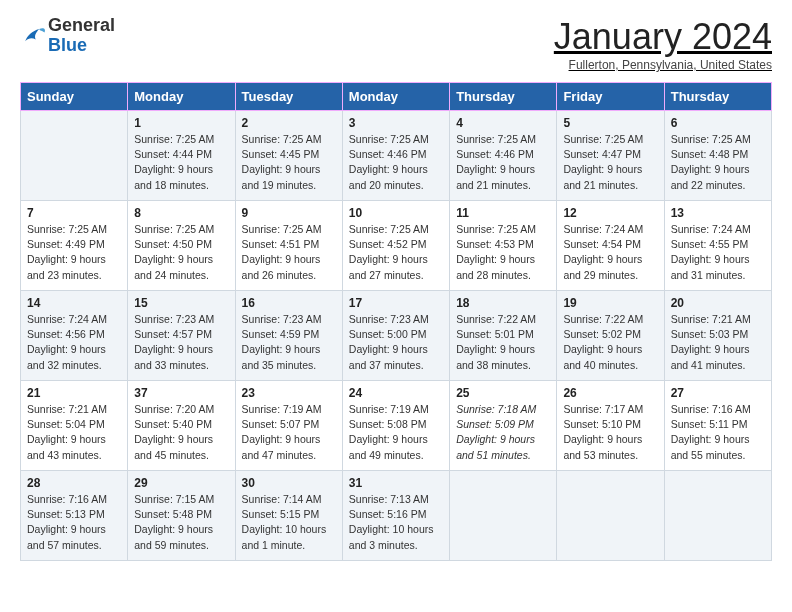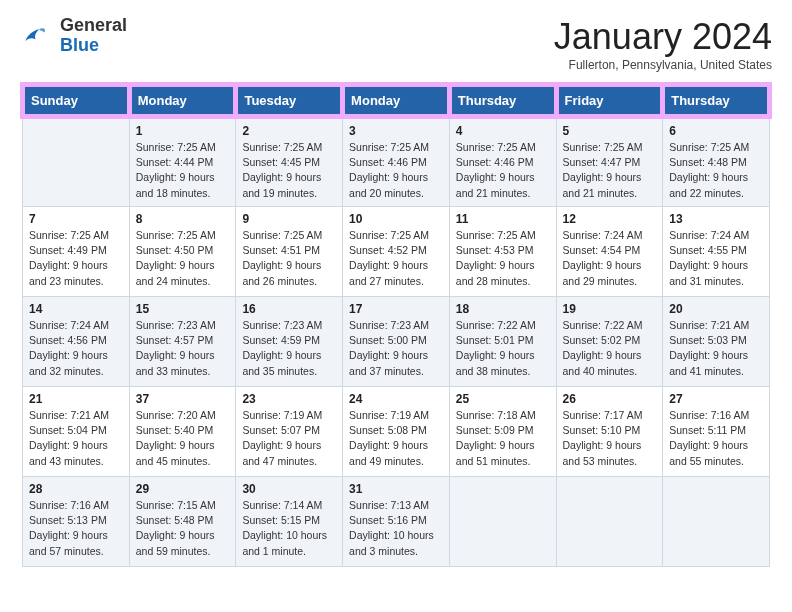"General" .logo { gap: 12px -> 0 }
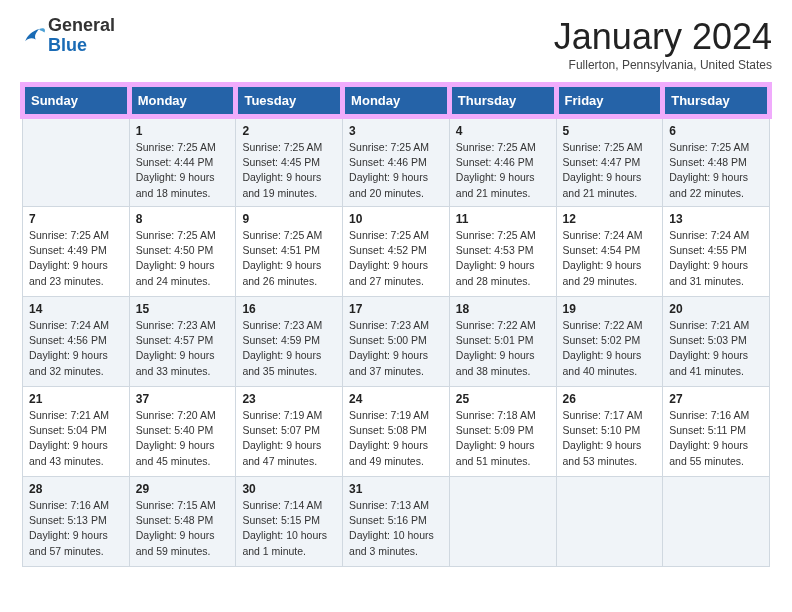"January 2024" .title-block { text-decoration: none -> underline }
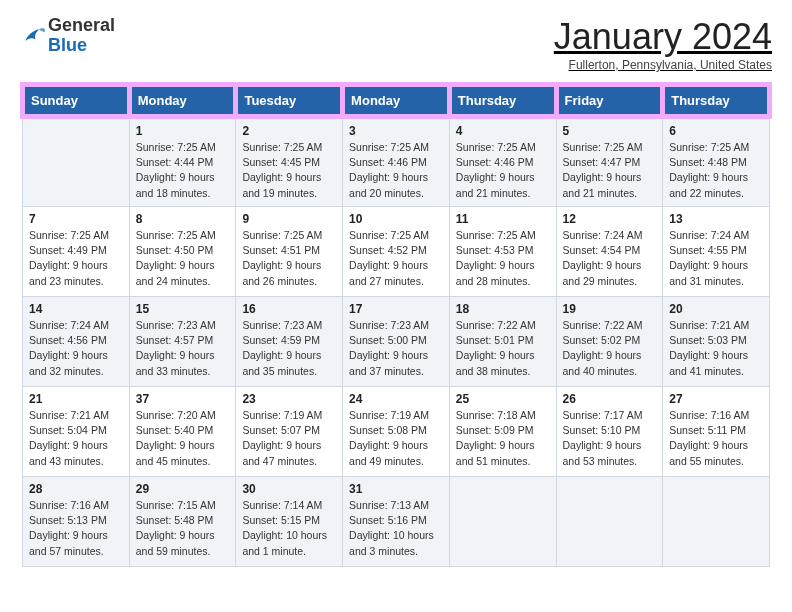"Sunday" thead th { border: 5px solid #f0abfc -> 1px solid #f0abfc }
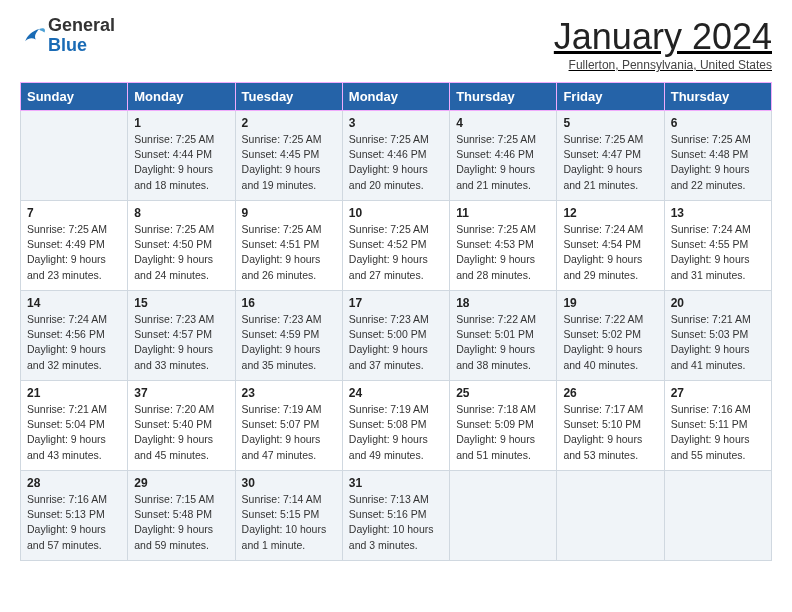"Sunrise: 7:18 AM" div.day-info { font-style: none -> italic }
